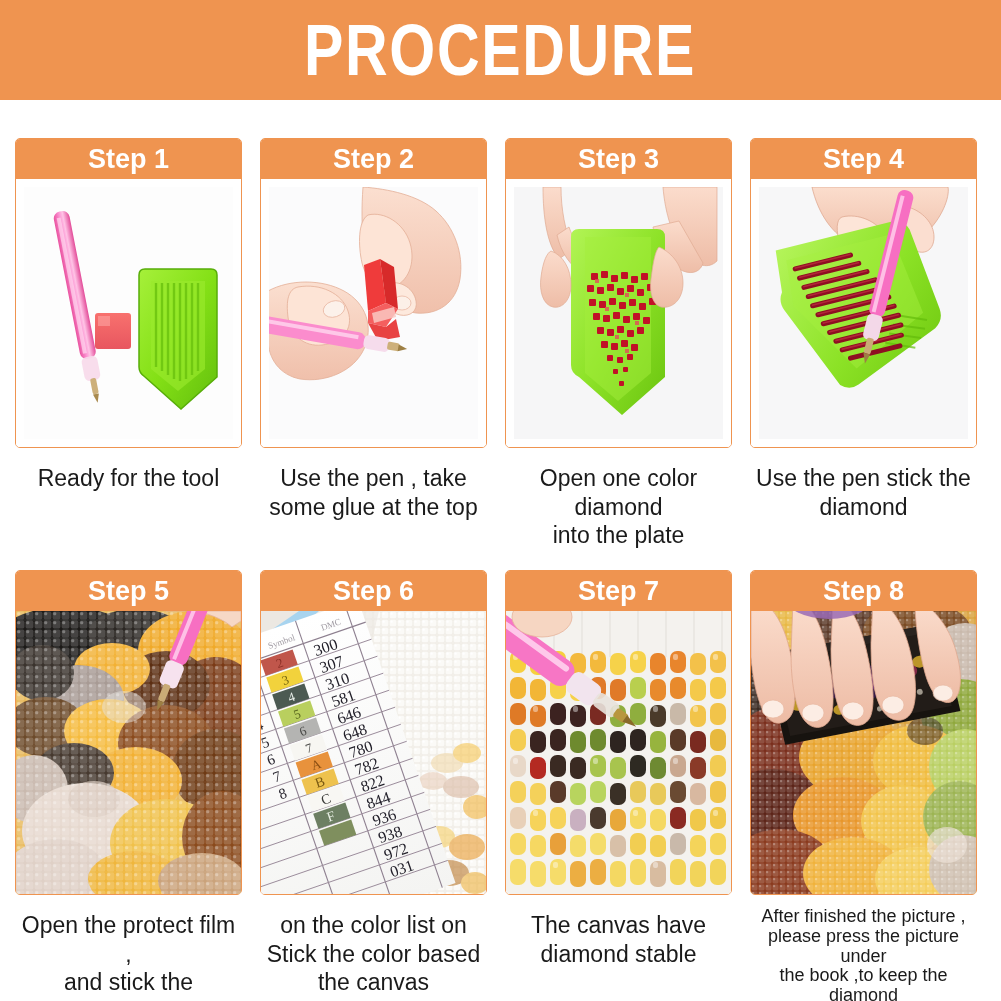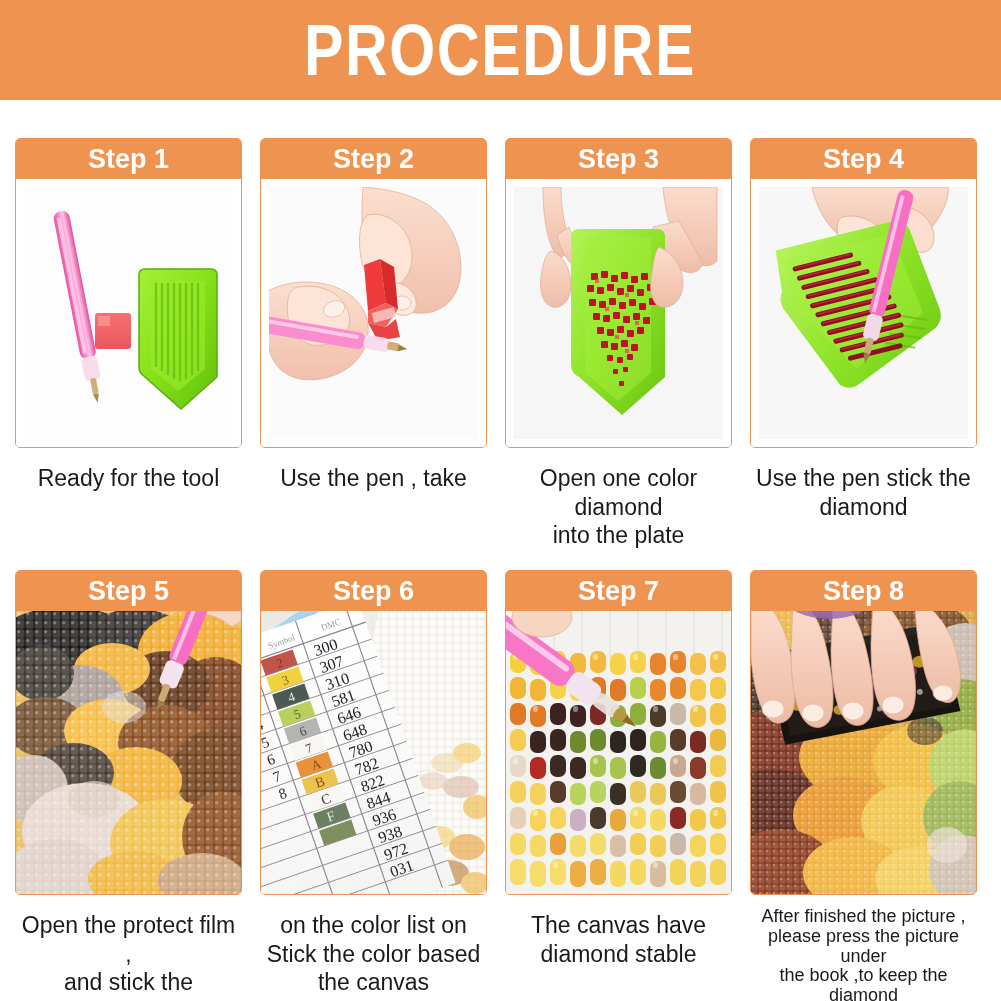"some glue at the top" span.ln { html: none -> <span>some glue at the top</span> }
